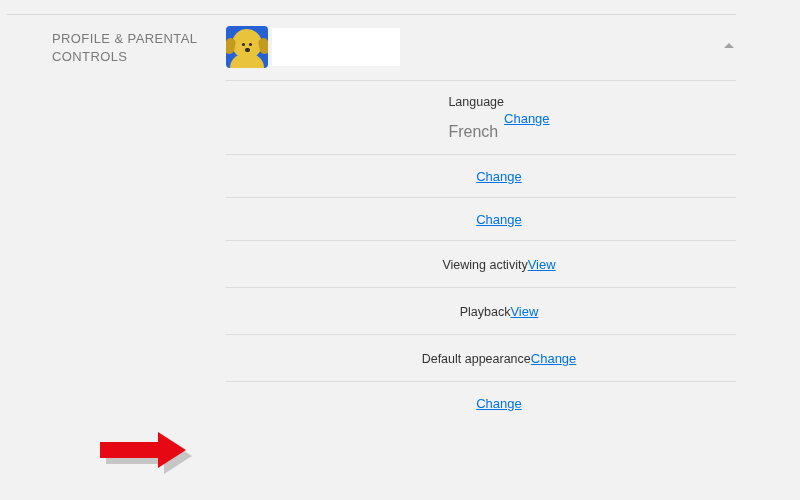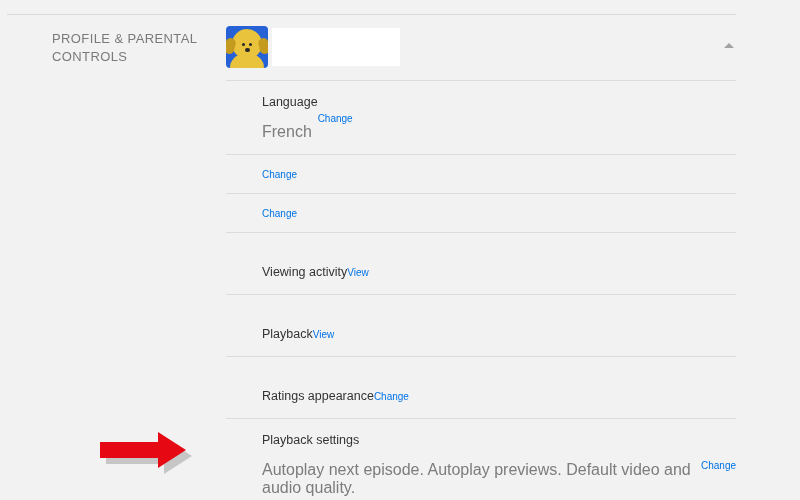"Language" .row { justify-content: flex-start -> center }
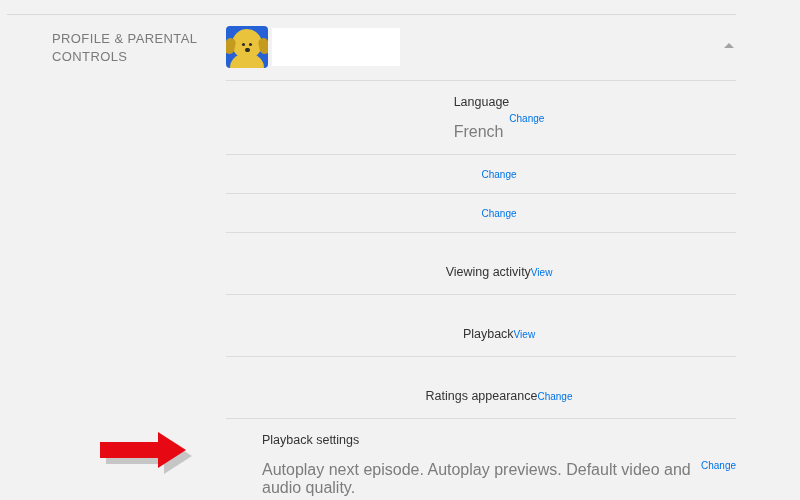"Change" .row .action { font-size: 10px -> 13px; text-decoration: none -> underline }
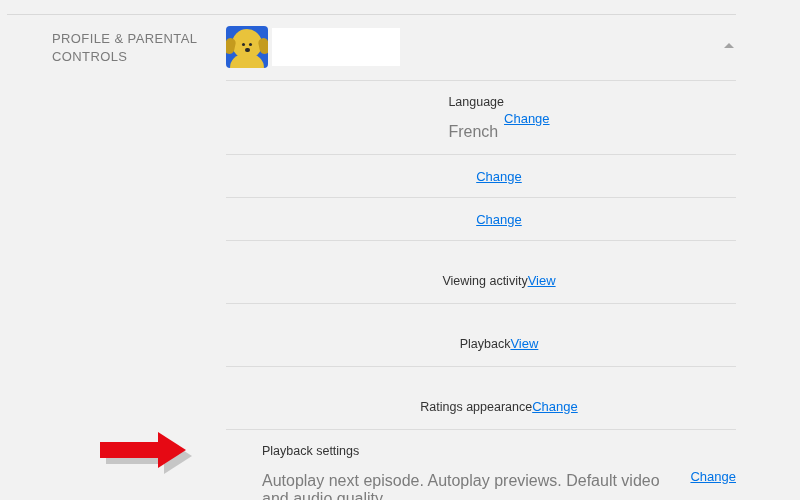"Viewing activity" .row.short { padding-top: 32px -> 16px }
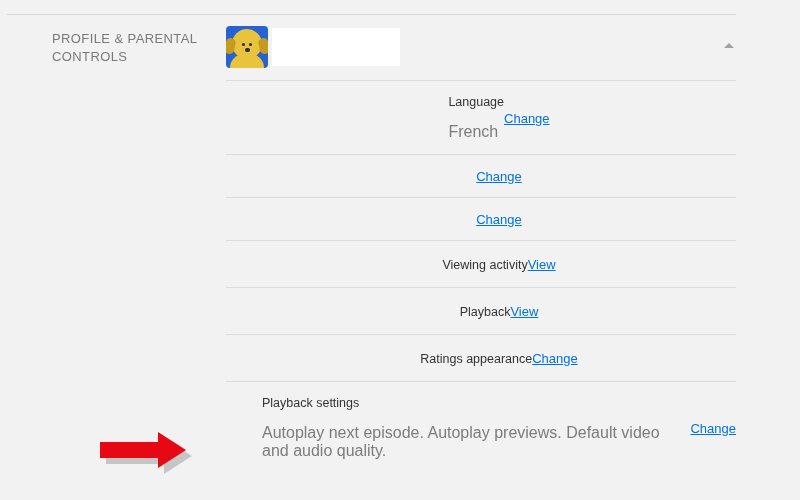"Ratings appearance" div.title { text: Ratings -> Default }
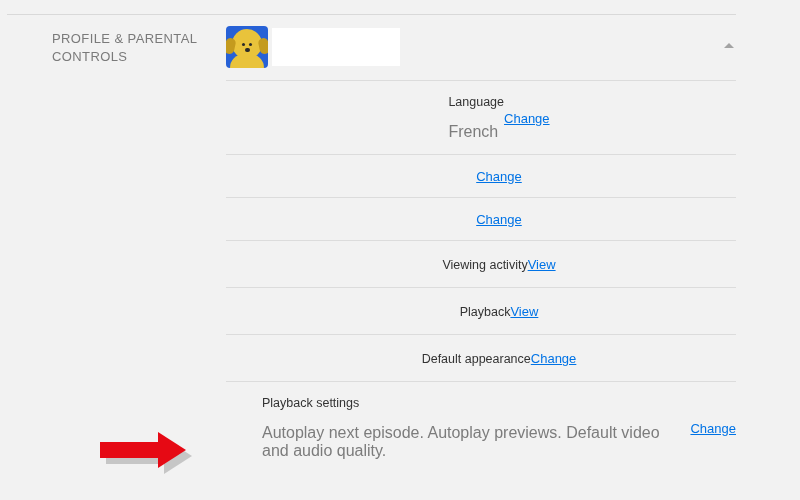"Playback settings" div.labels { html: <div> <div>Playback settings</div> <div>Autoplay next episode. Autoplay previews. Default video and audio quality.</div> </div> -> none }
